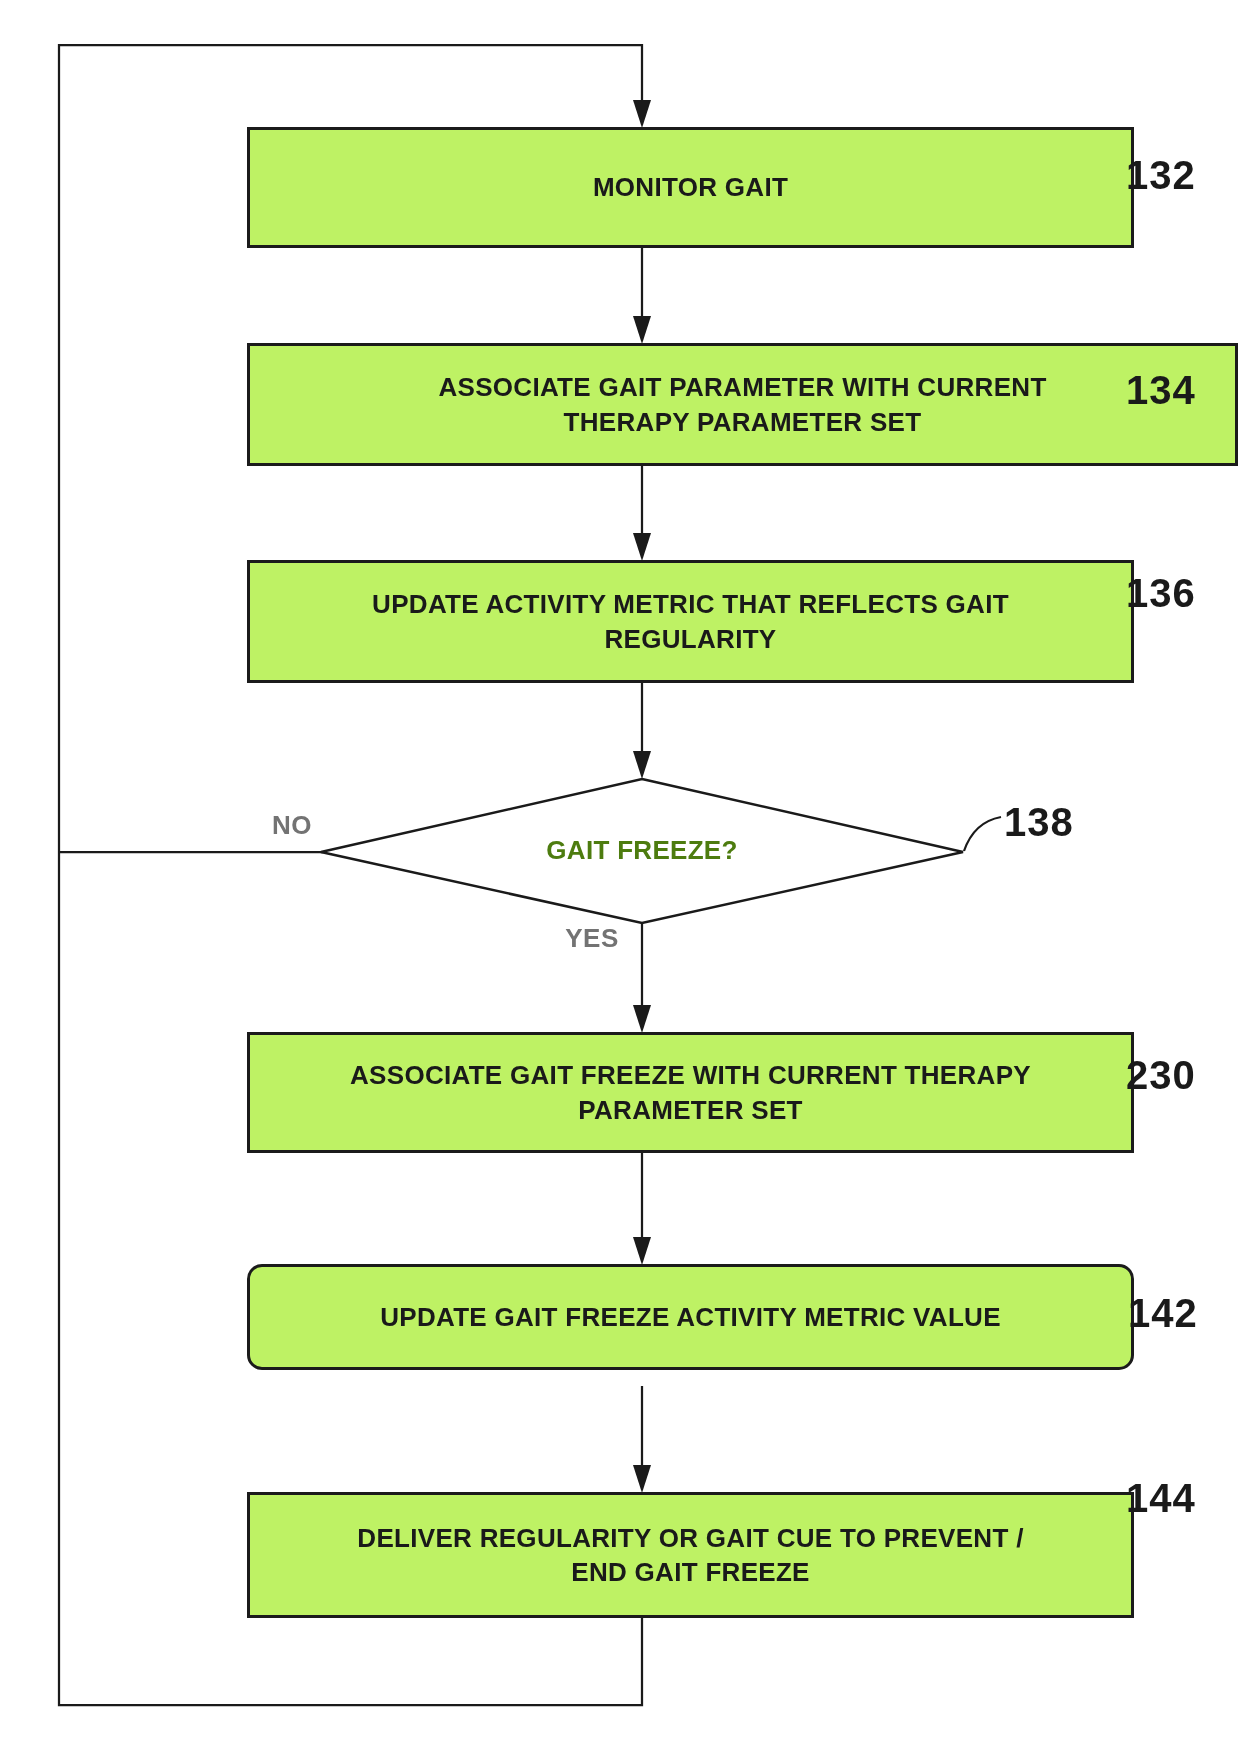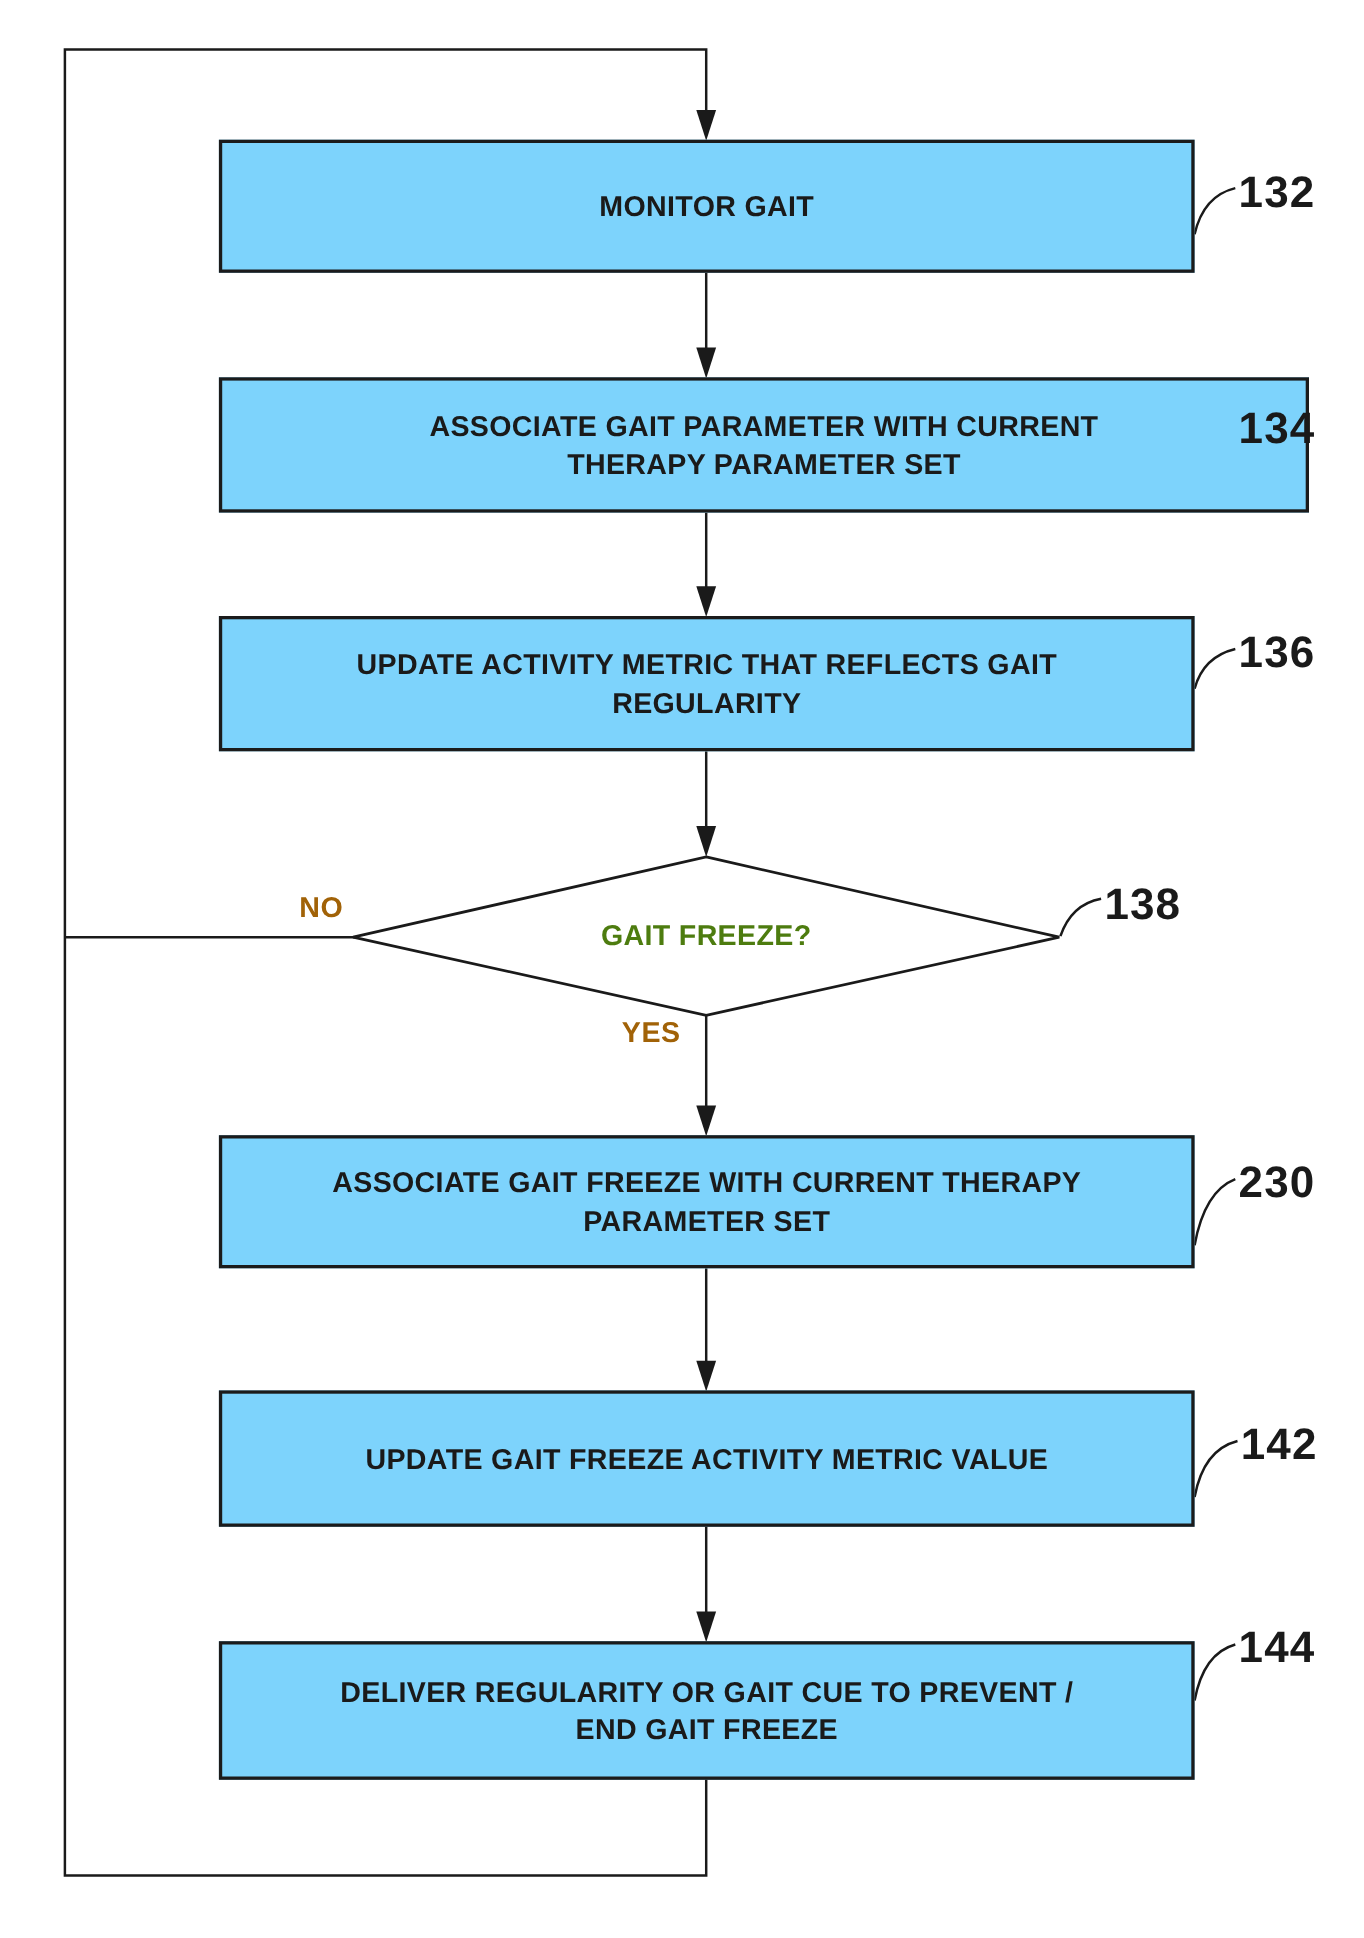"MONITOR GAIT" .process-box { background: #7dd3fc -> #bef264; margin-left: none -> 48px }
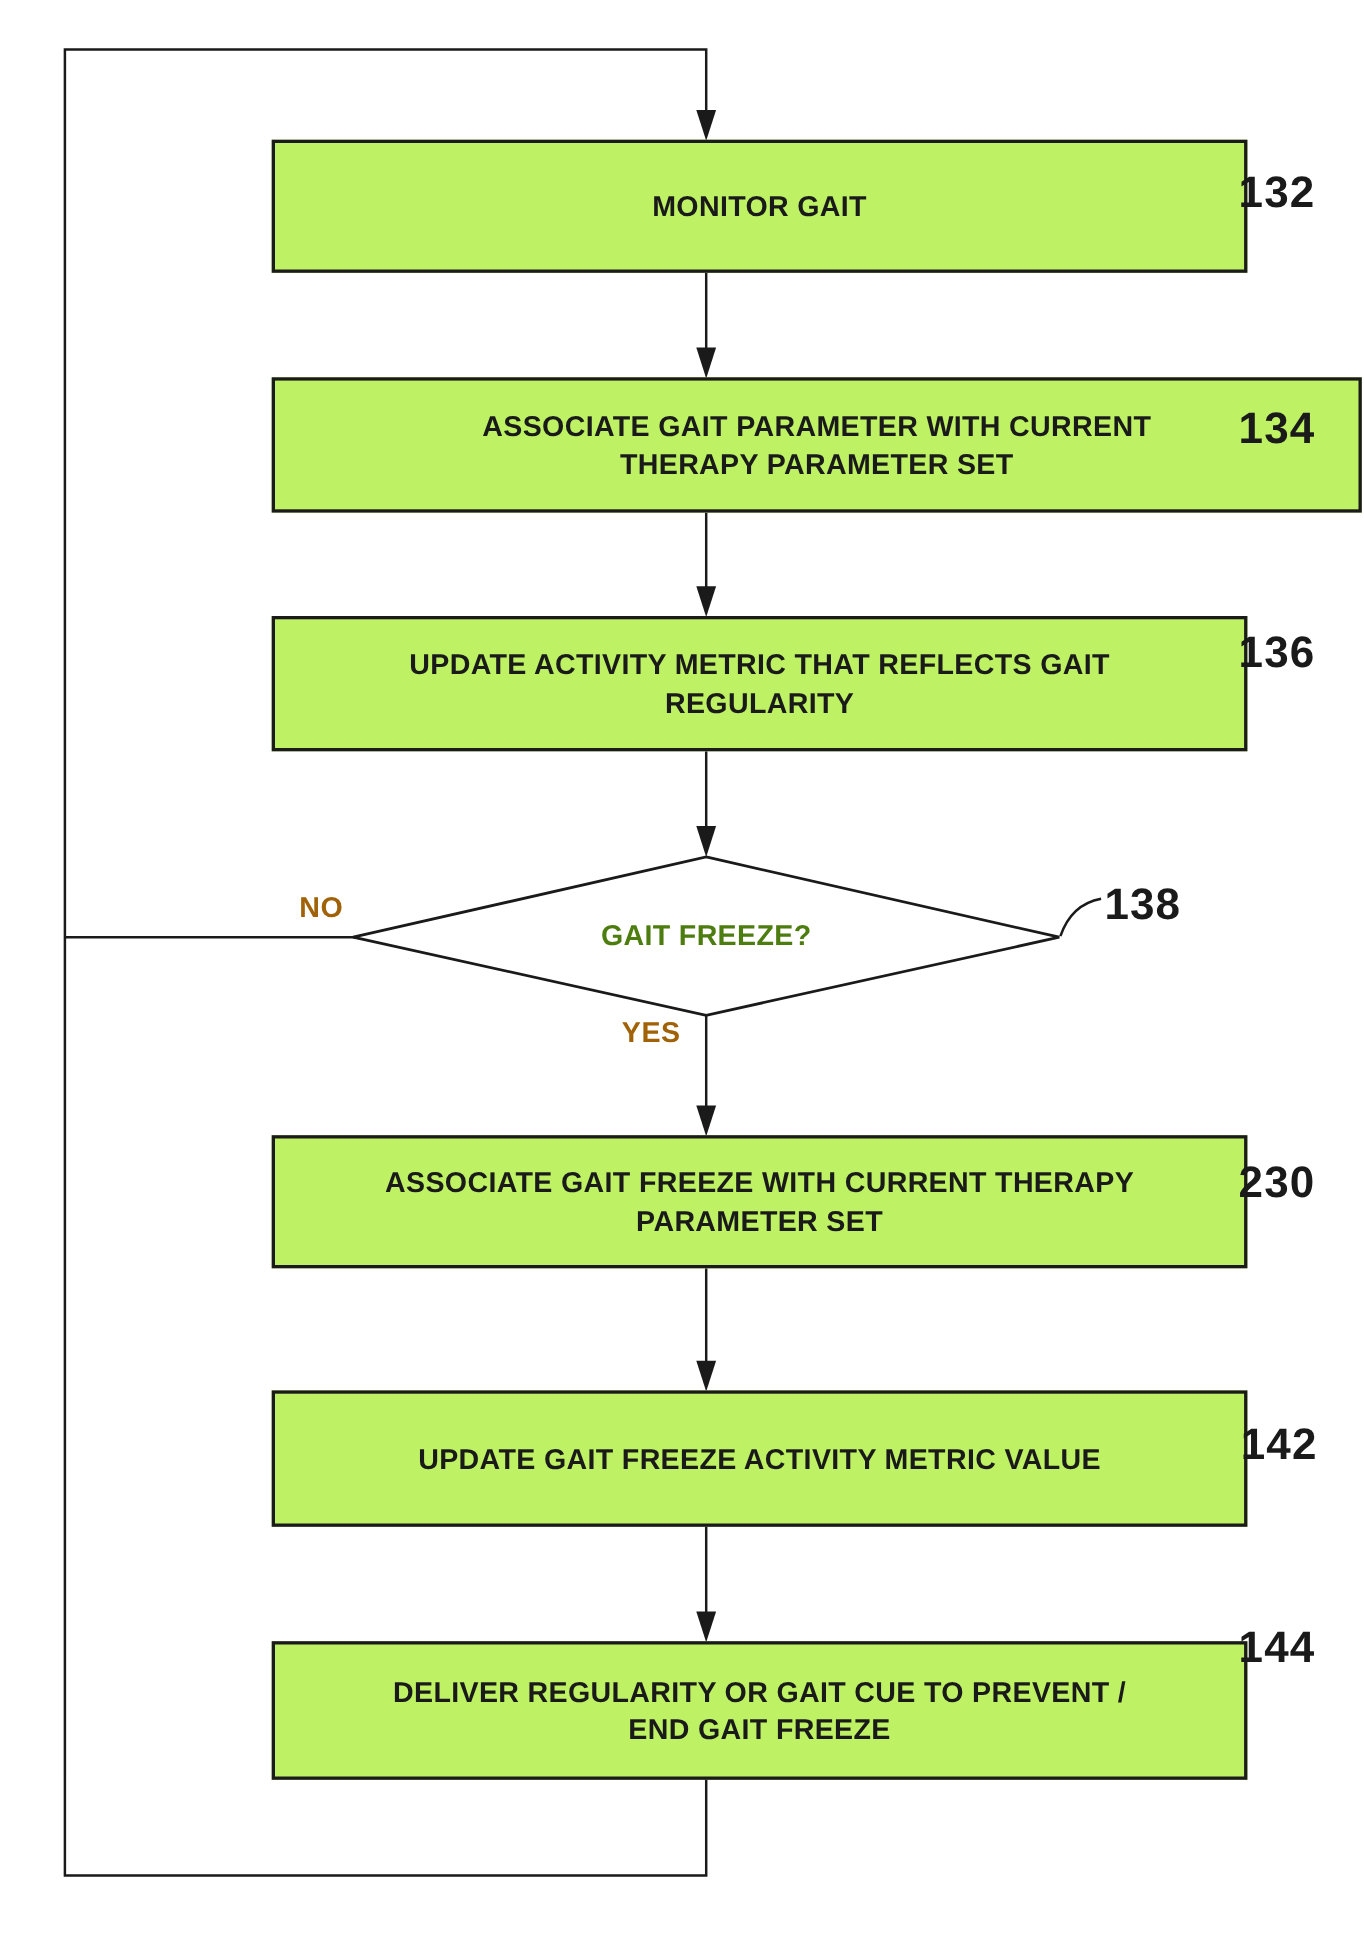"NO" .branch-label { color: #a16207 -> #737373 }
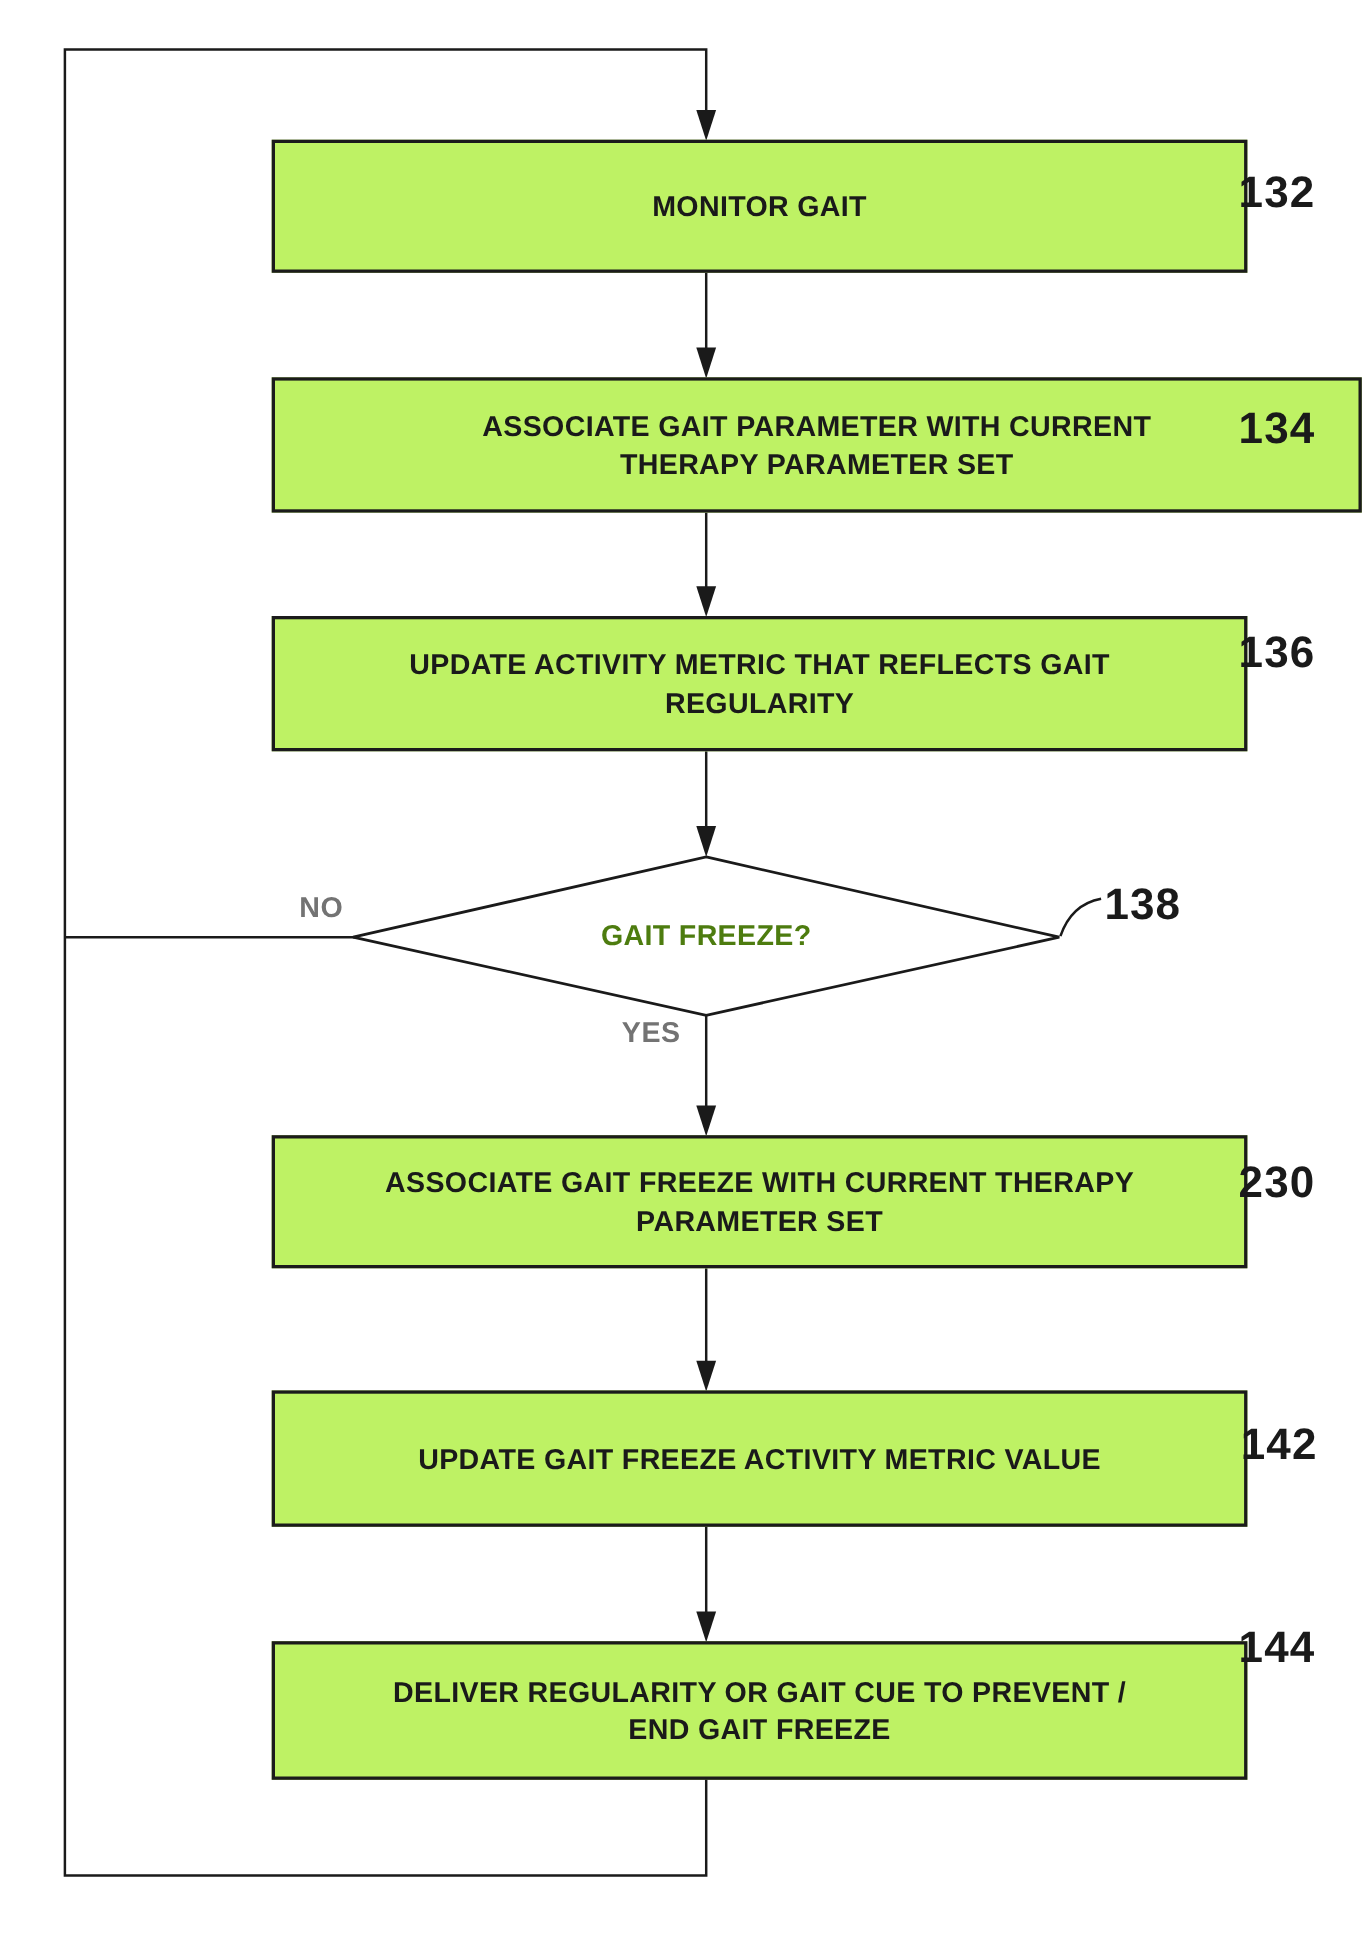"UPDATE GAIT FREEZE ACTIVITY METRIC" div.process-box { border-radius: none -> 15px; height: 124px -> 106px }
